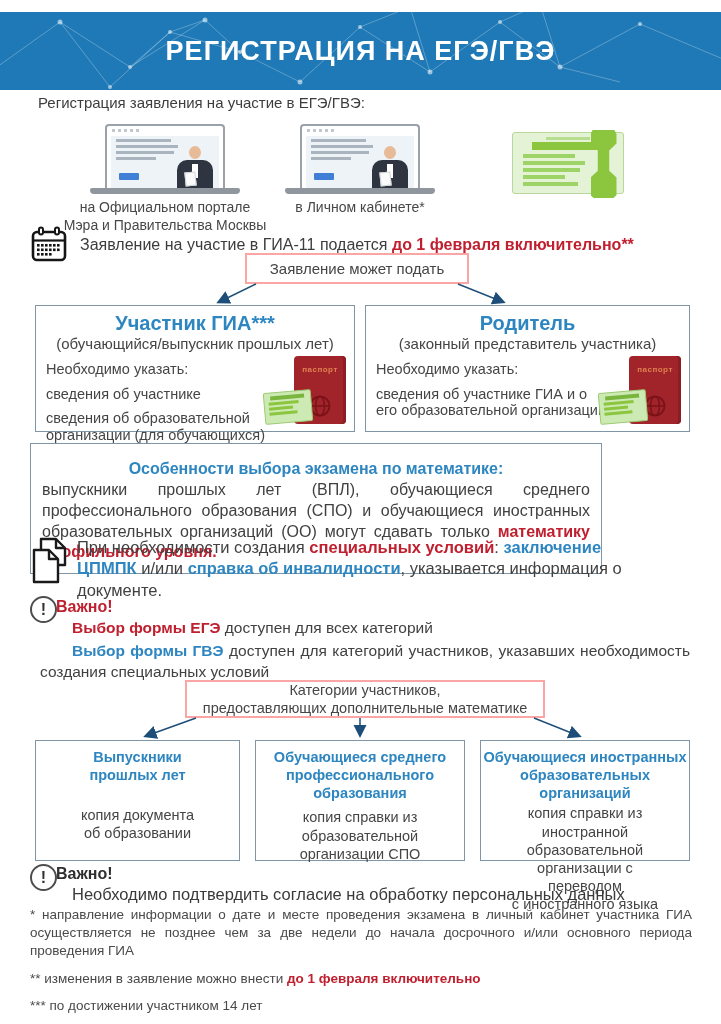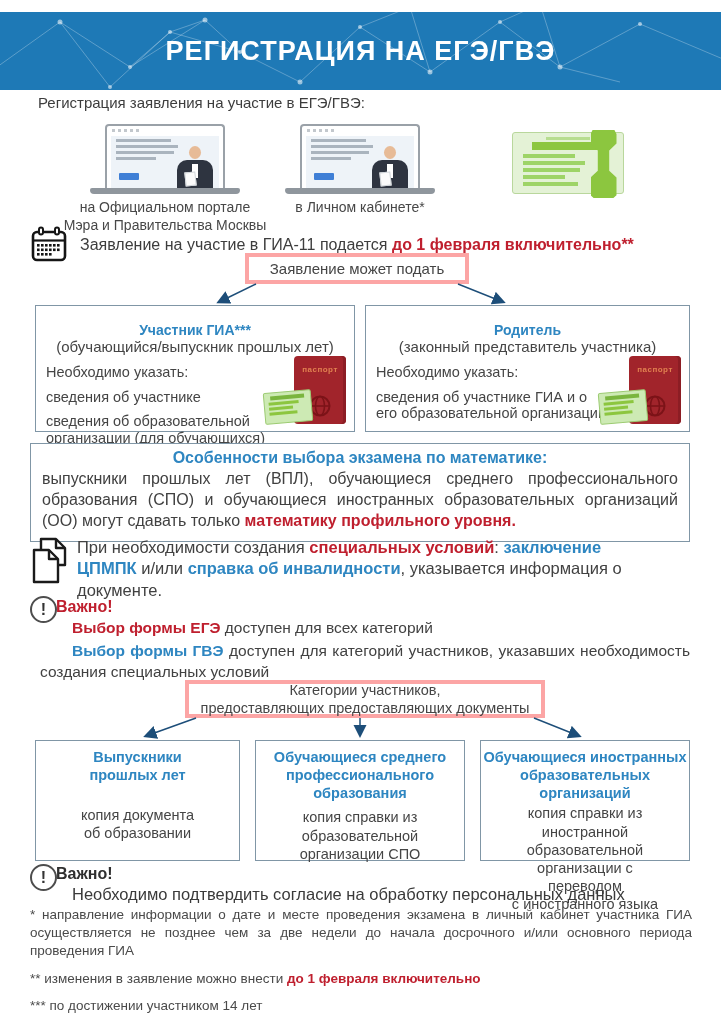"Заявление может подать" .root-box { border: 4px solid #fca5a5 -> 2px solid #fca5a5 }
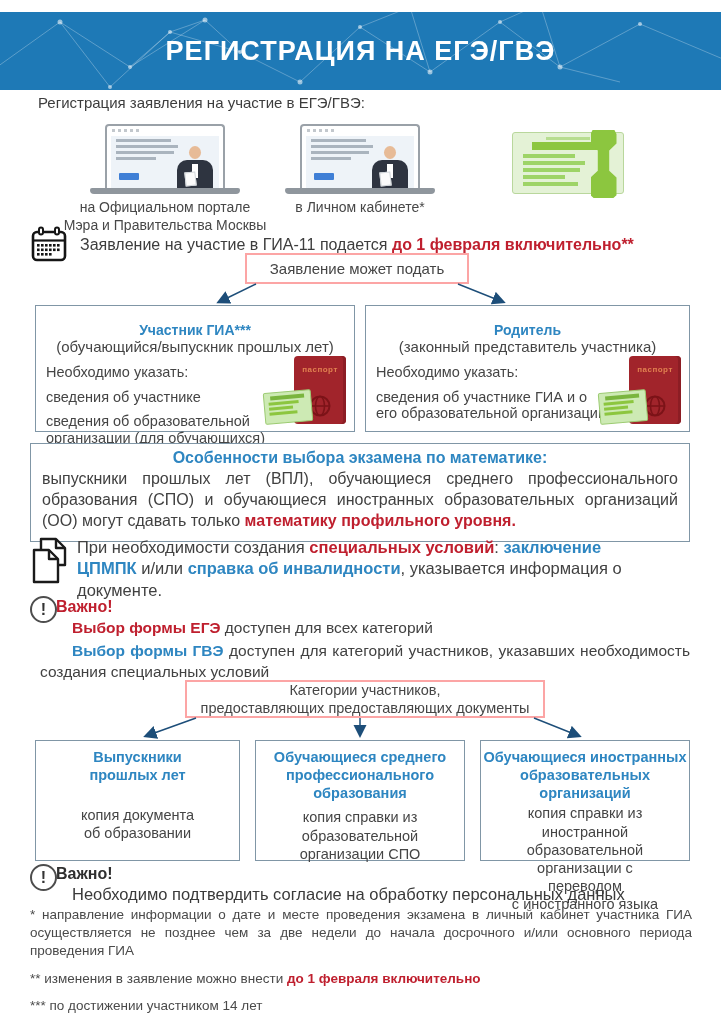"Участник ГИА***" .fb-title { font-size: 14px -> 20px; margin-top: 16px -> 6px }
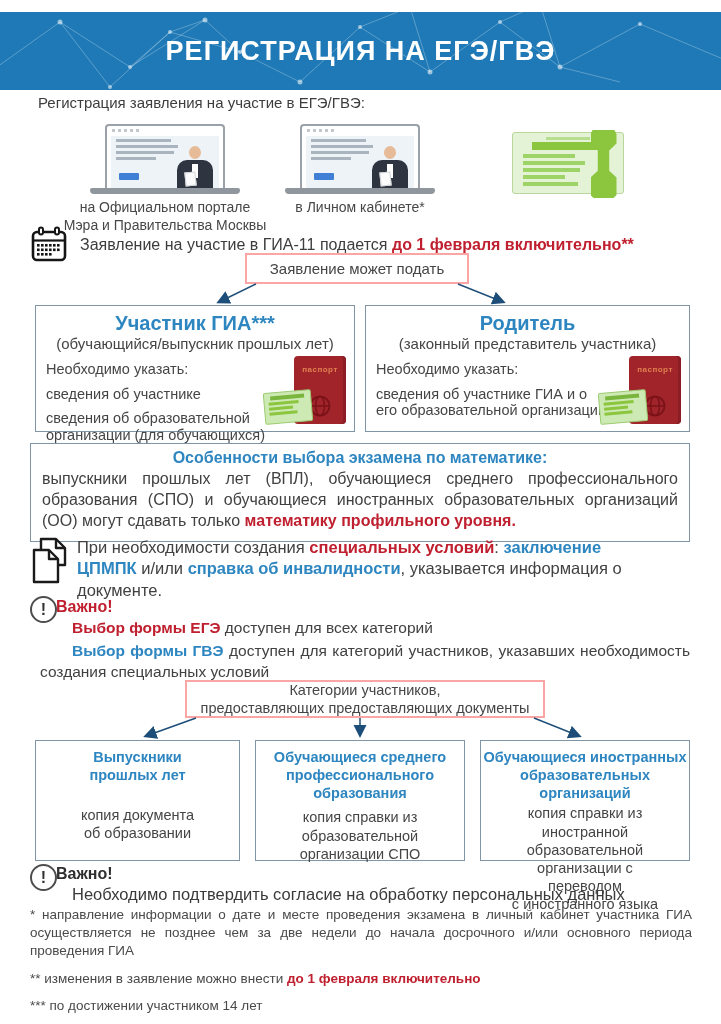"Особенности выбора экзамена по" .math-box { padding: 5px 11px 10px 11px -> 16px 11px 10px 11px; width: 660px -> 572px }
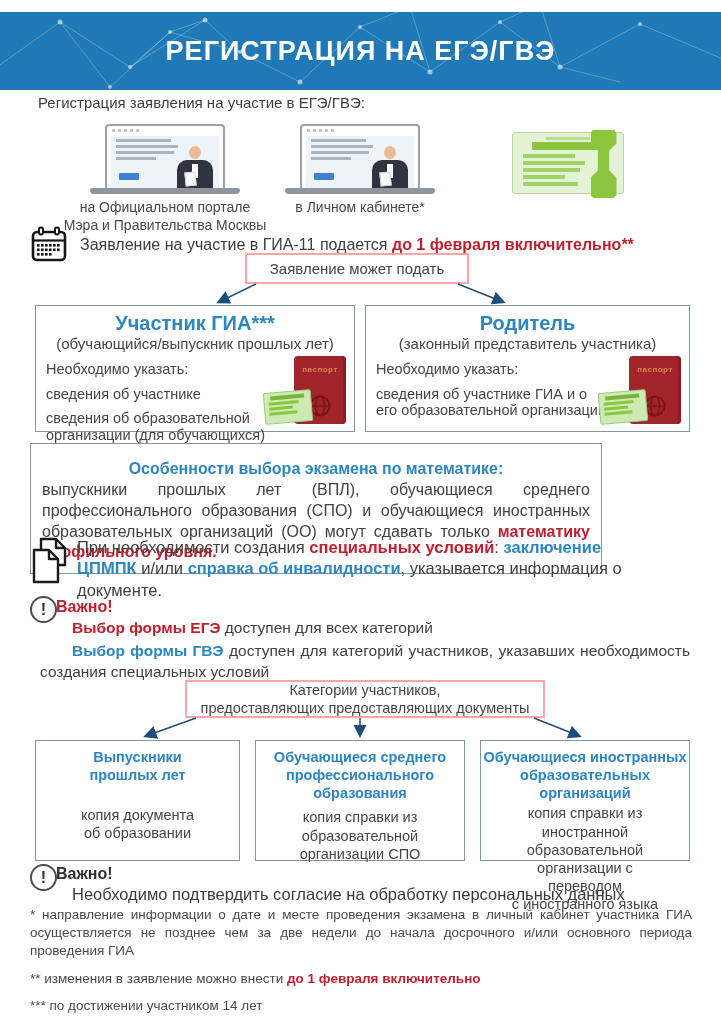"Категории участников," div.root-box { text: предоставляющих документы -> дополнительные математике }
